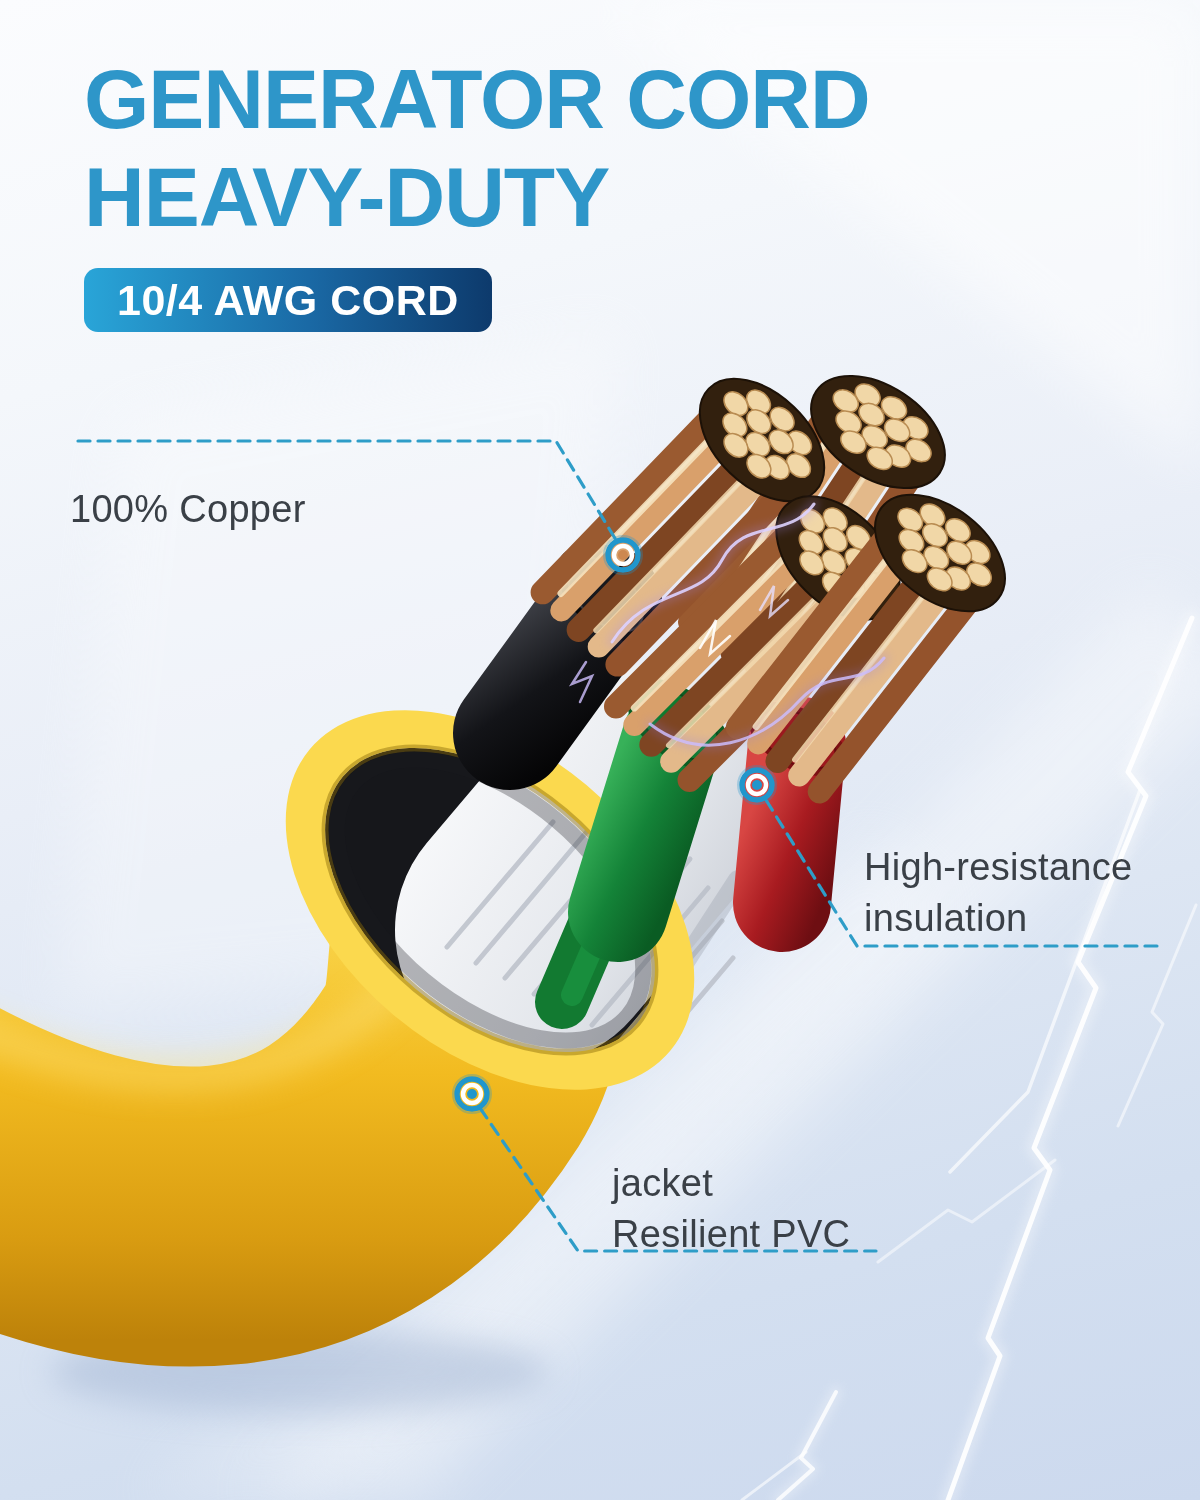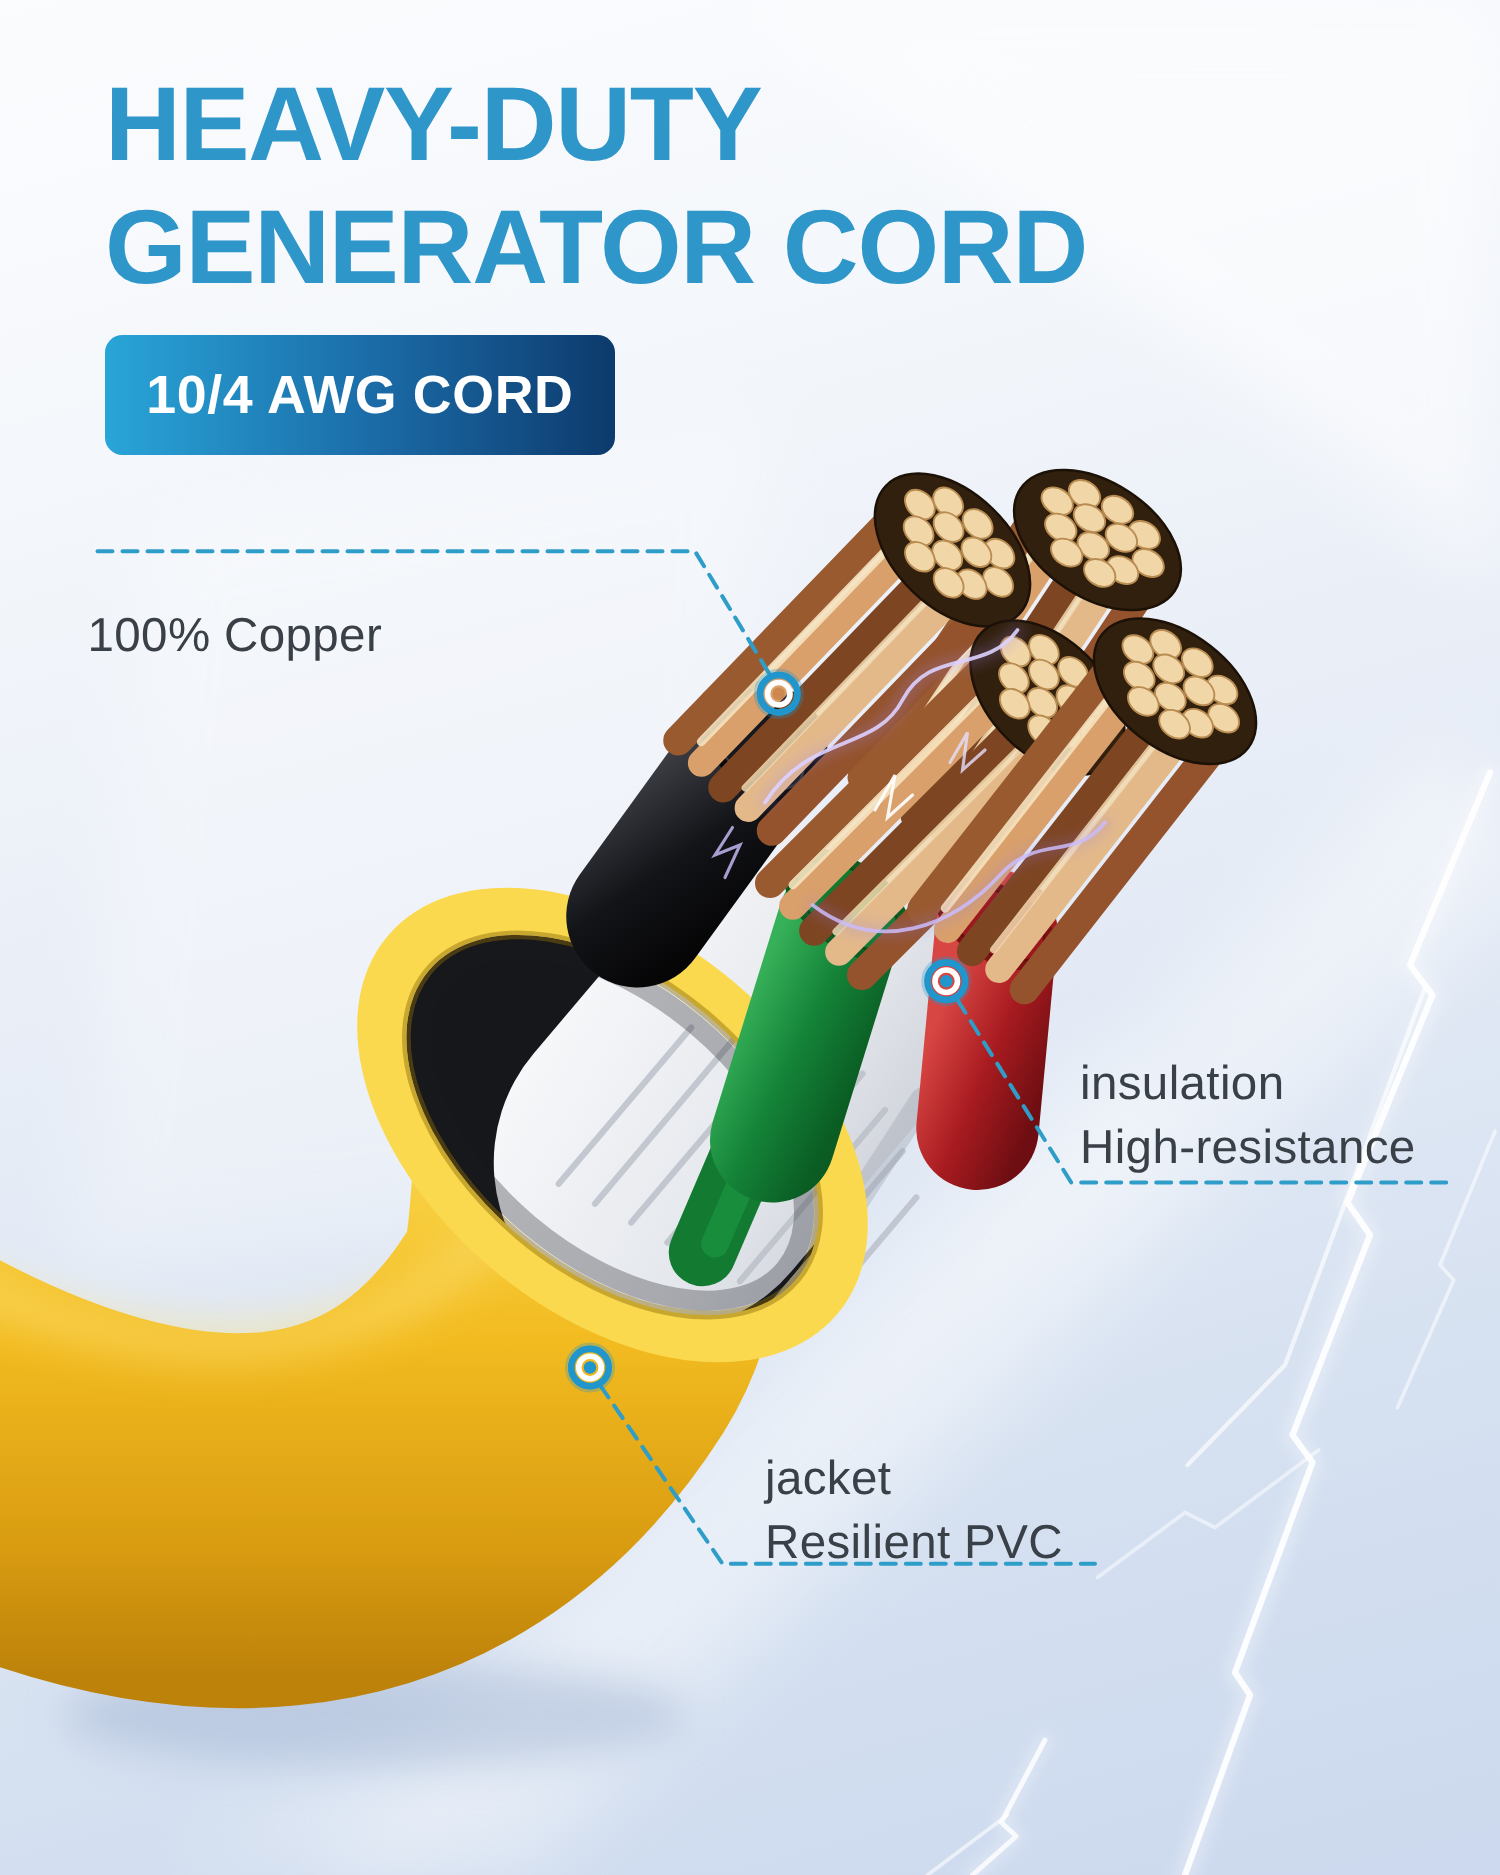"HEAVY-DUTY" span { order: before "GENERATOR CORD" -> after "GENERATOR CORD" }
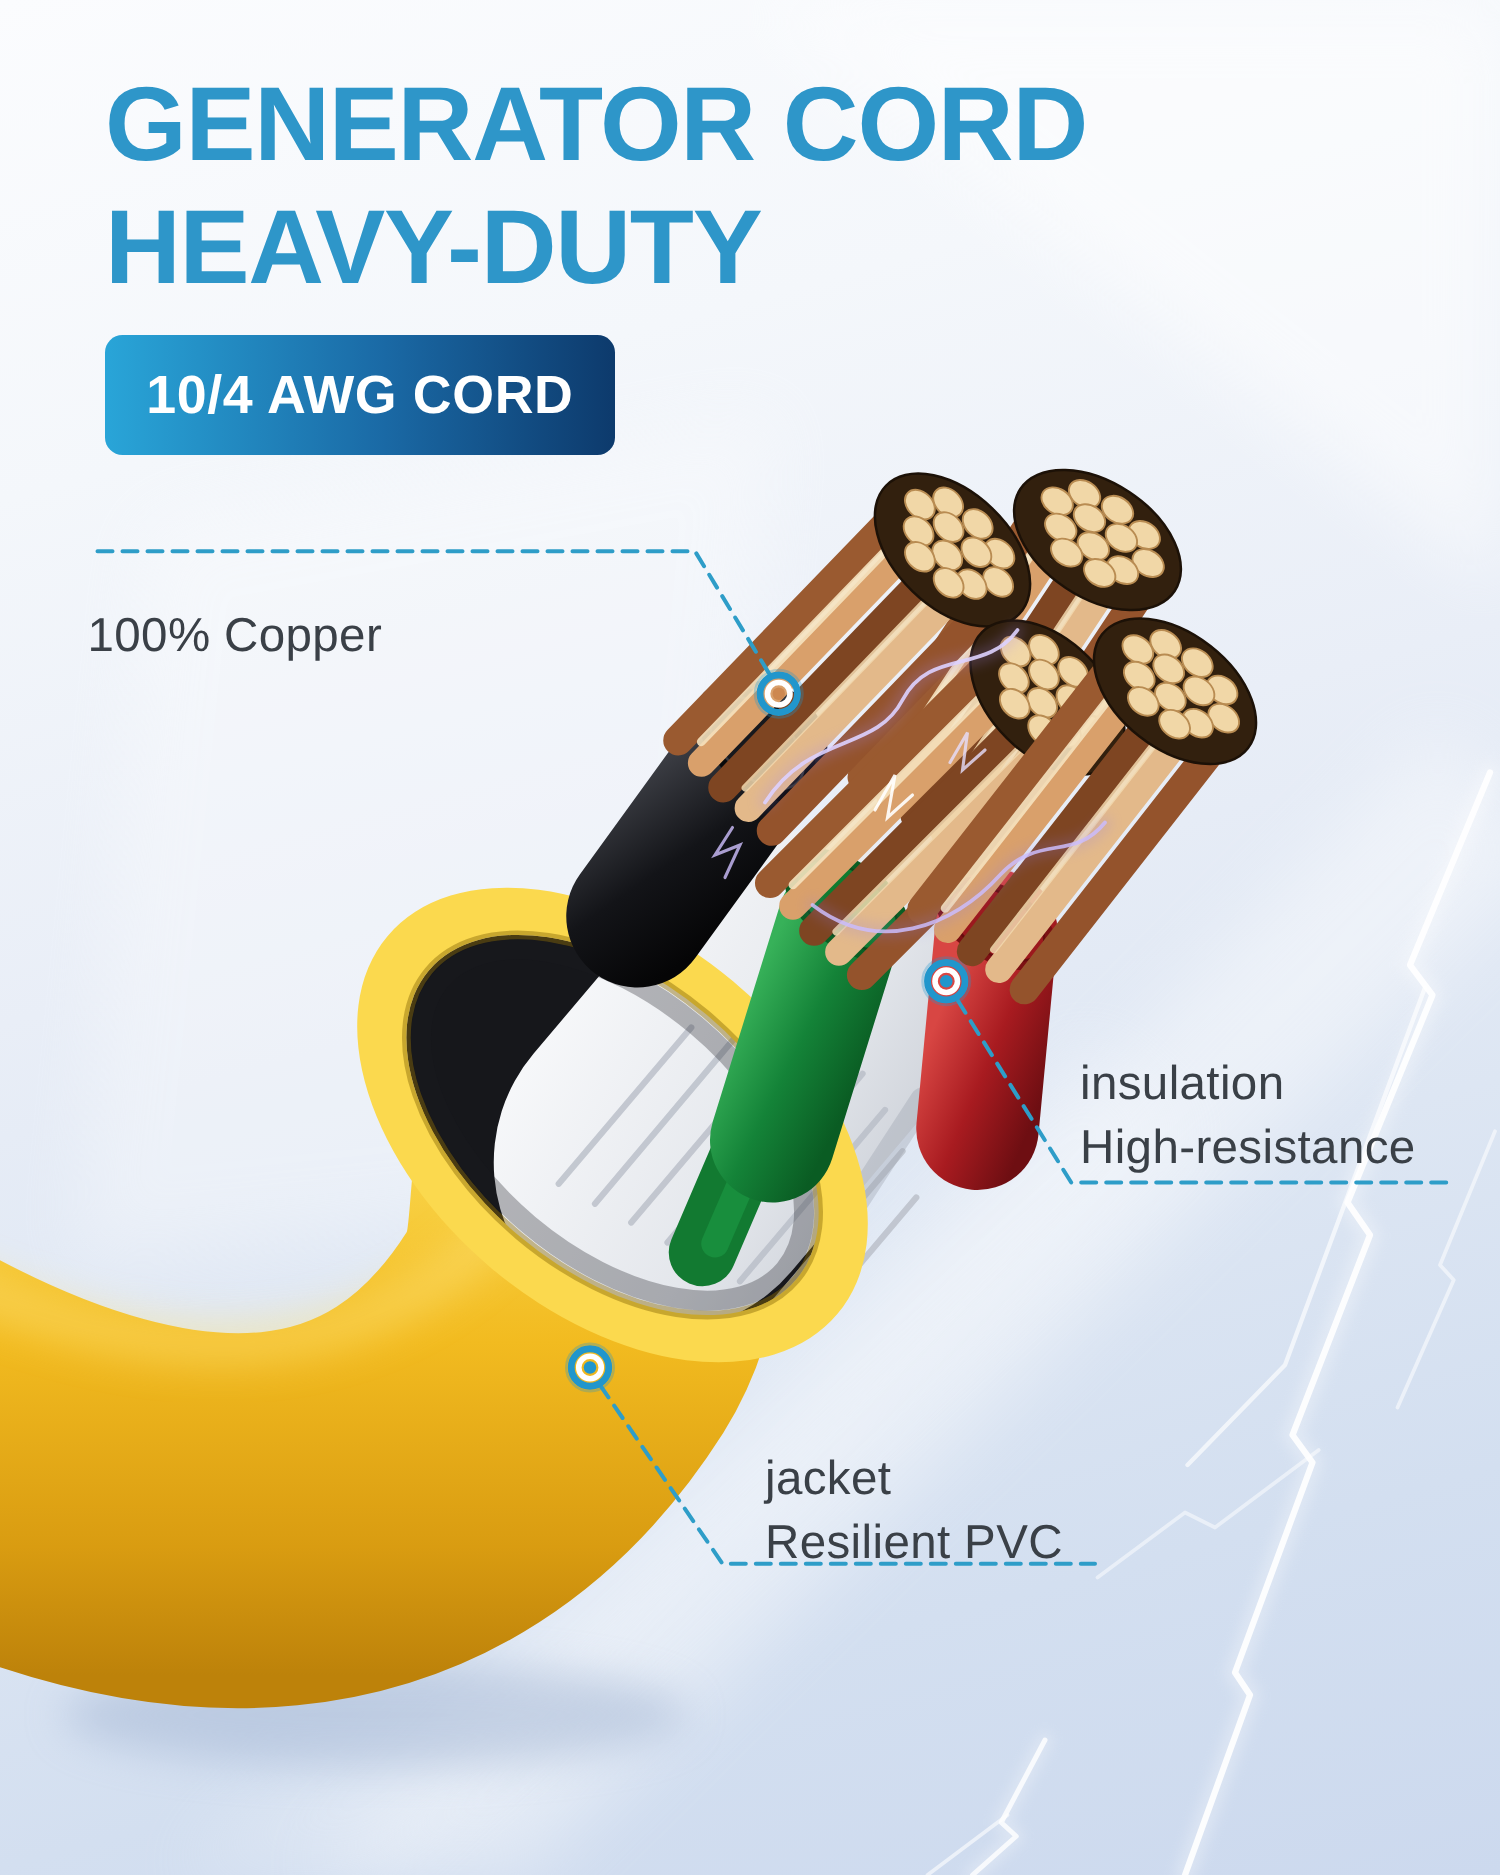"10/4 AWG CORD" .awg-badge { padding: 16px 33px -> 0 33px }
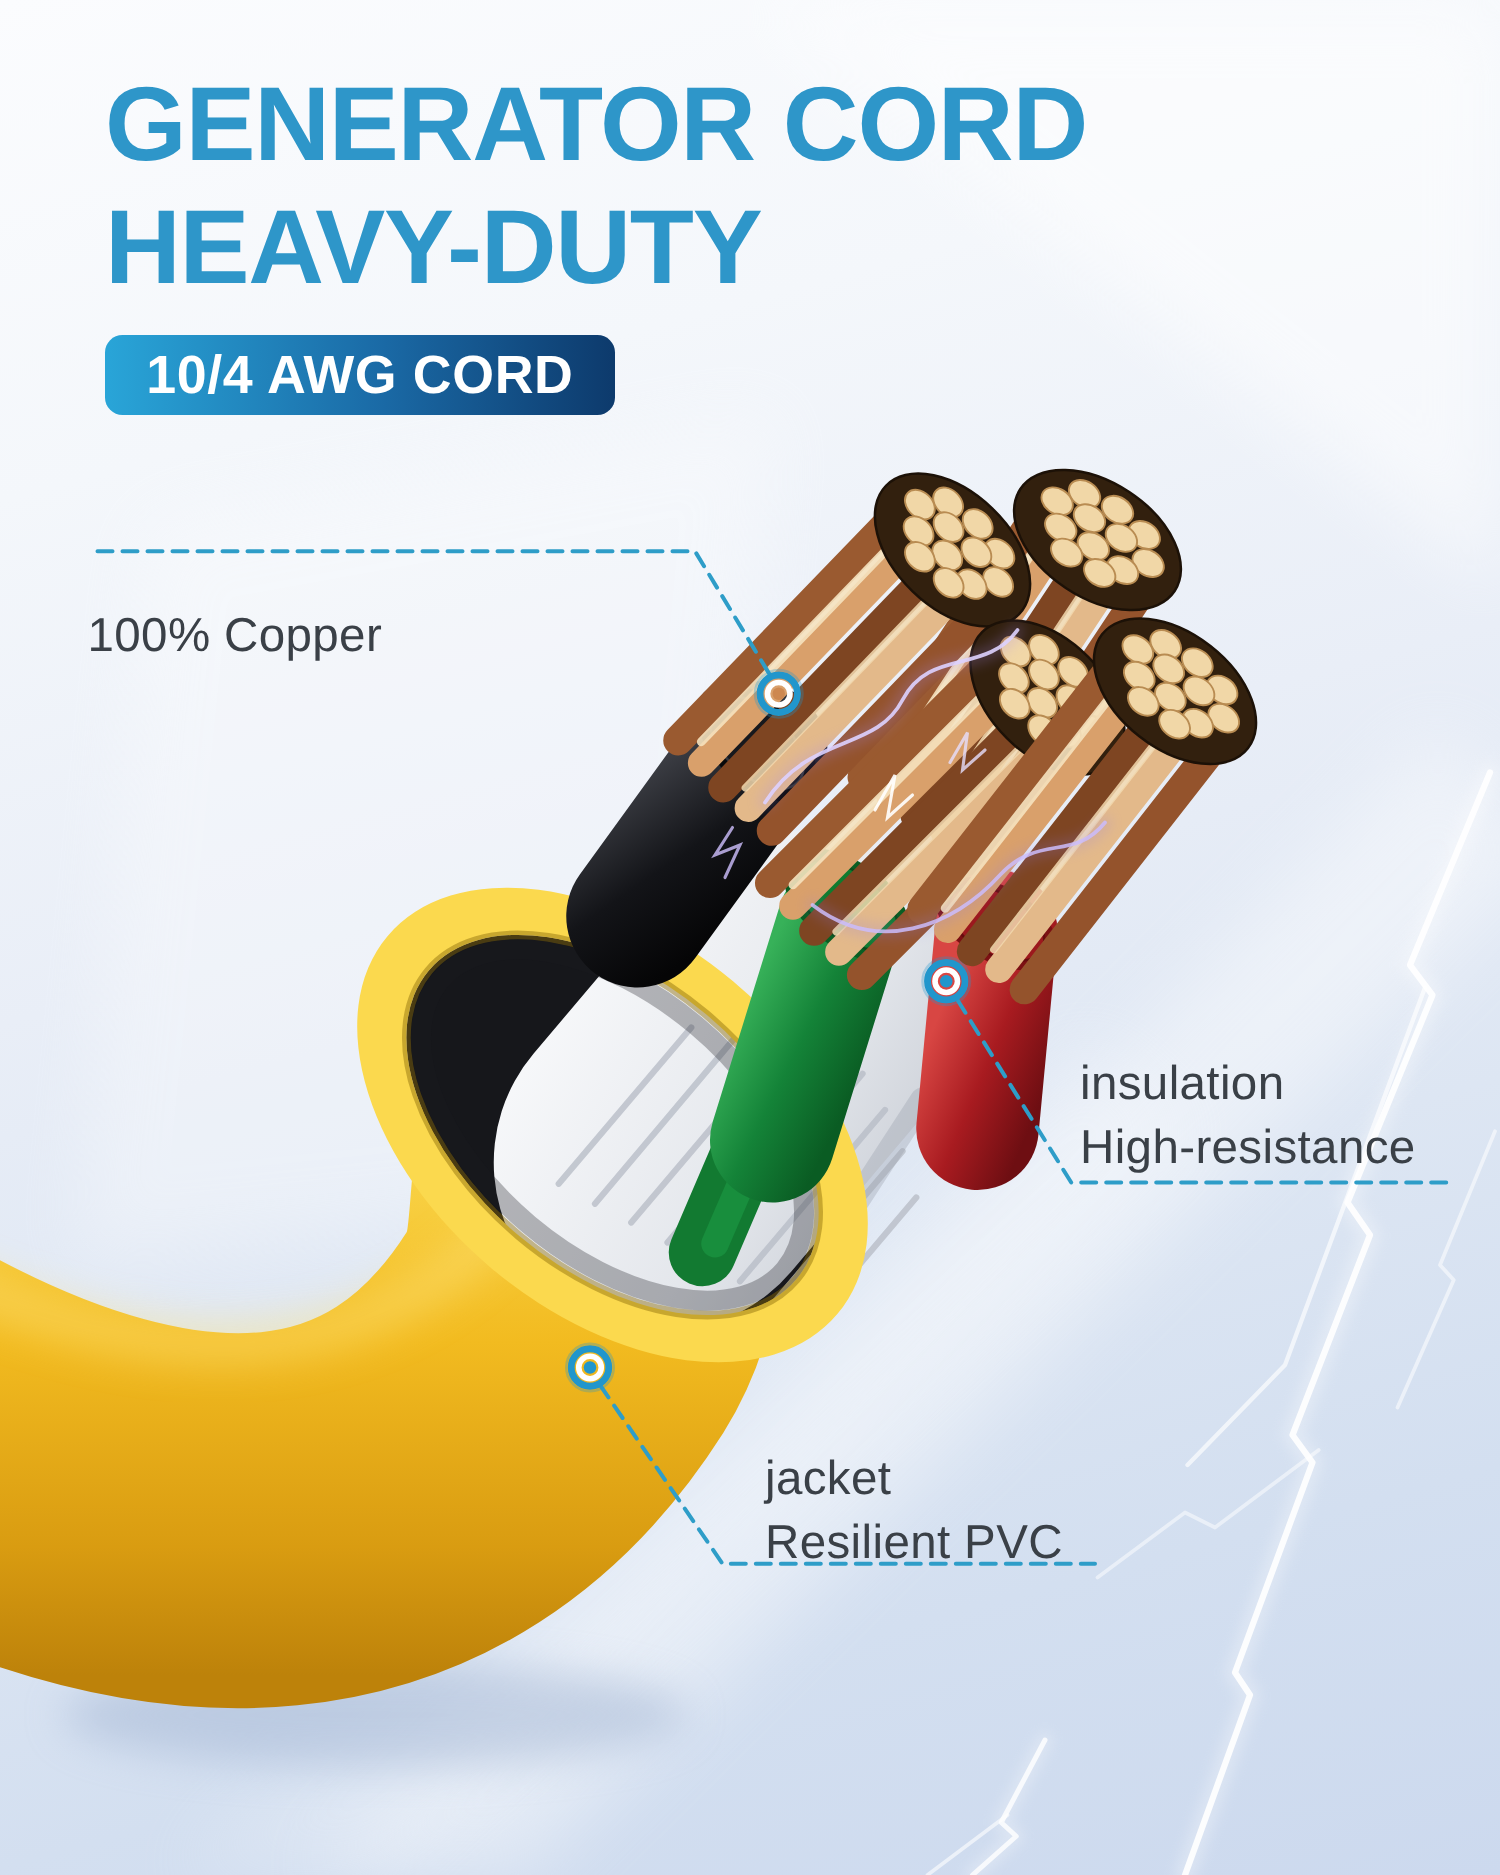"insulation" span { order: before "High-resistance" -> after "High-resistance" }
